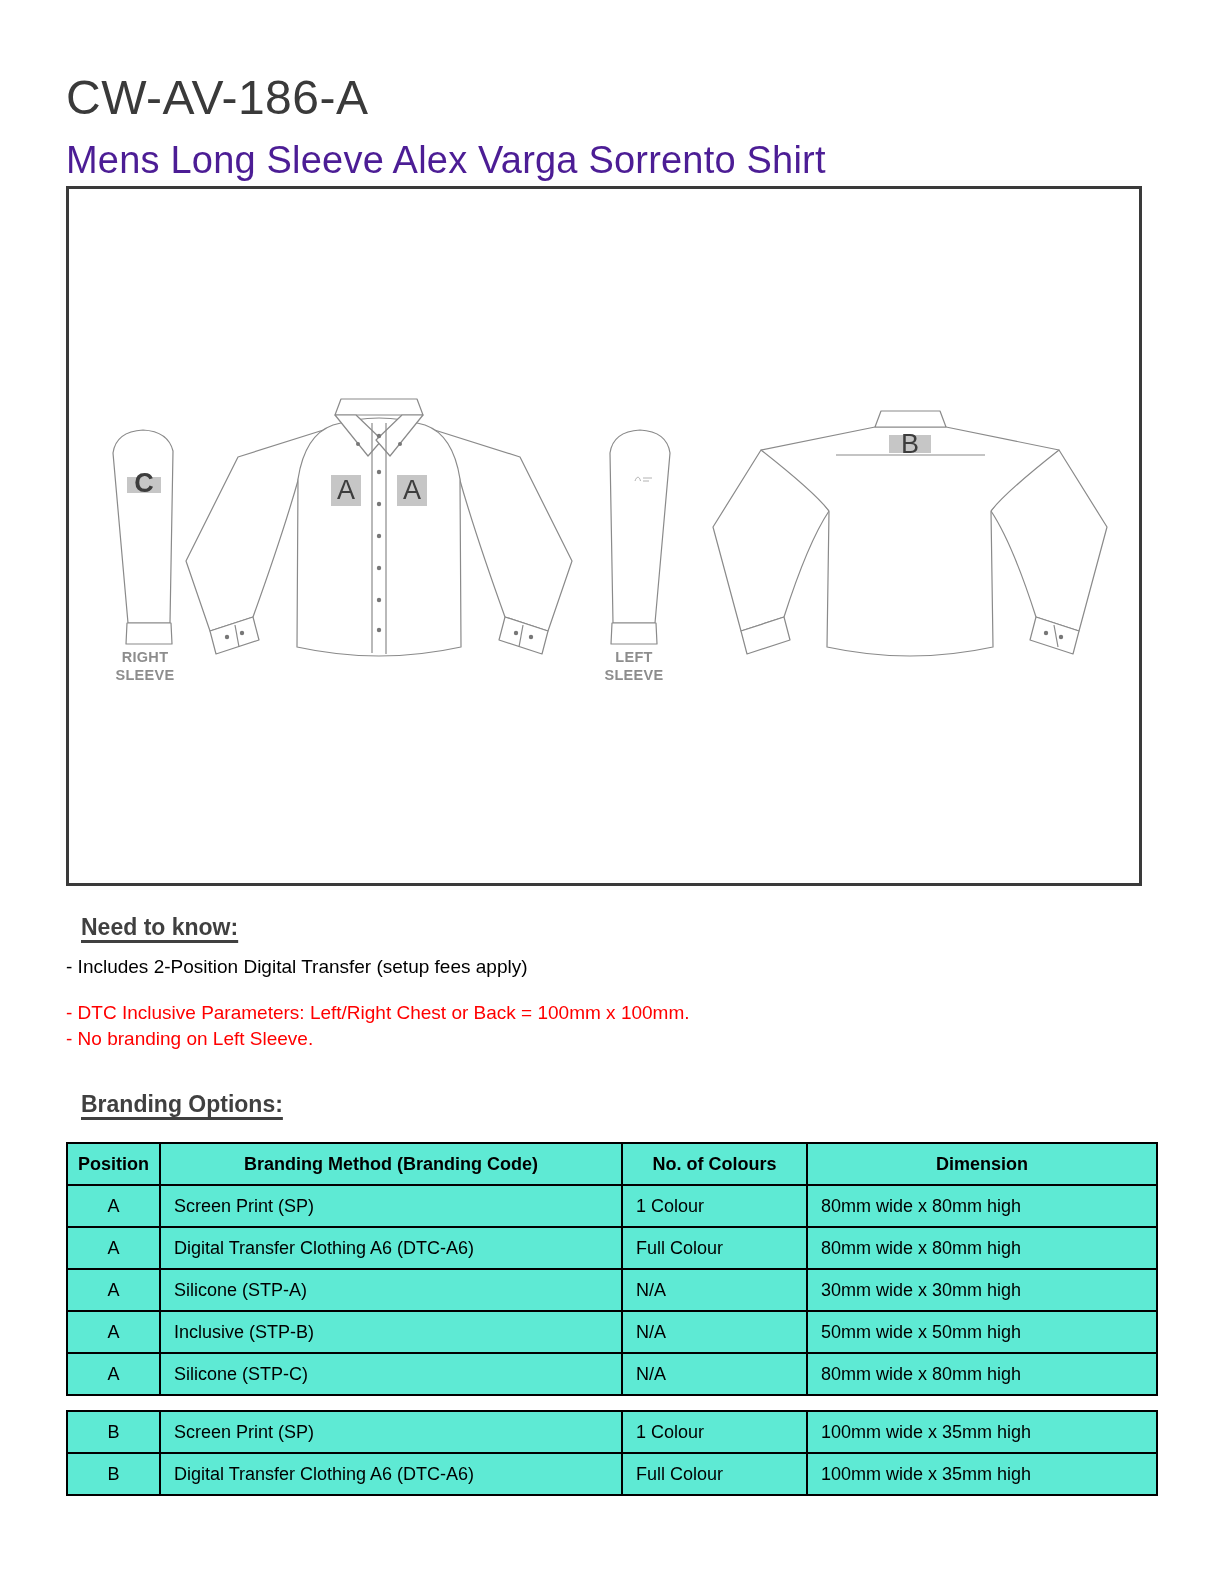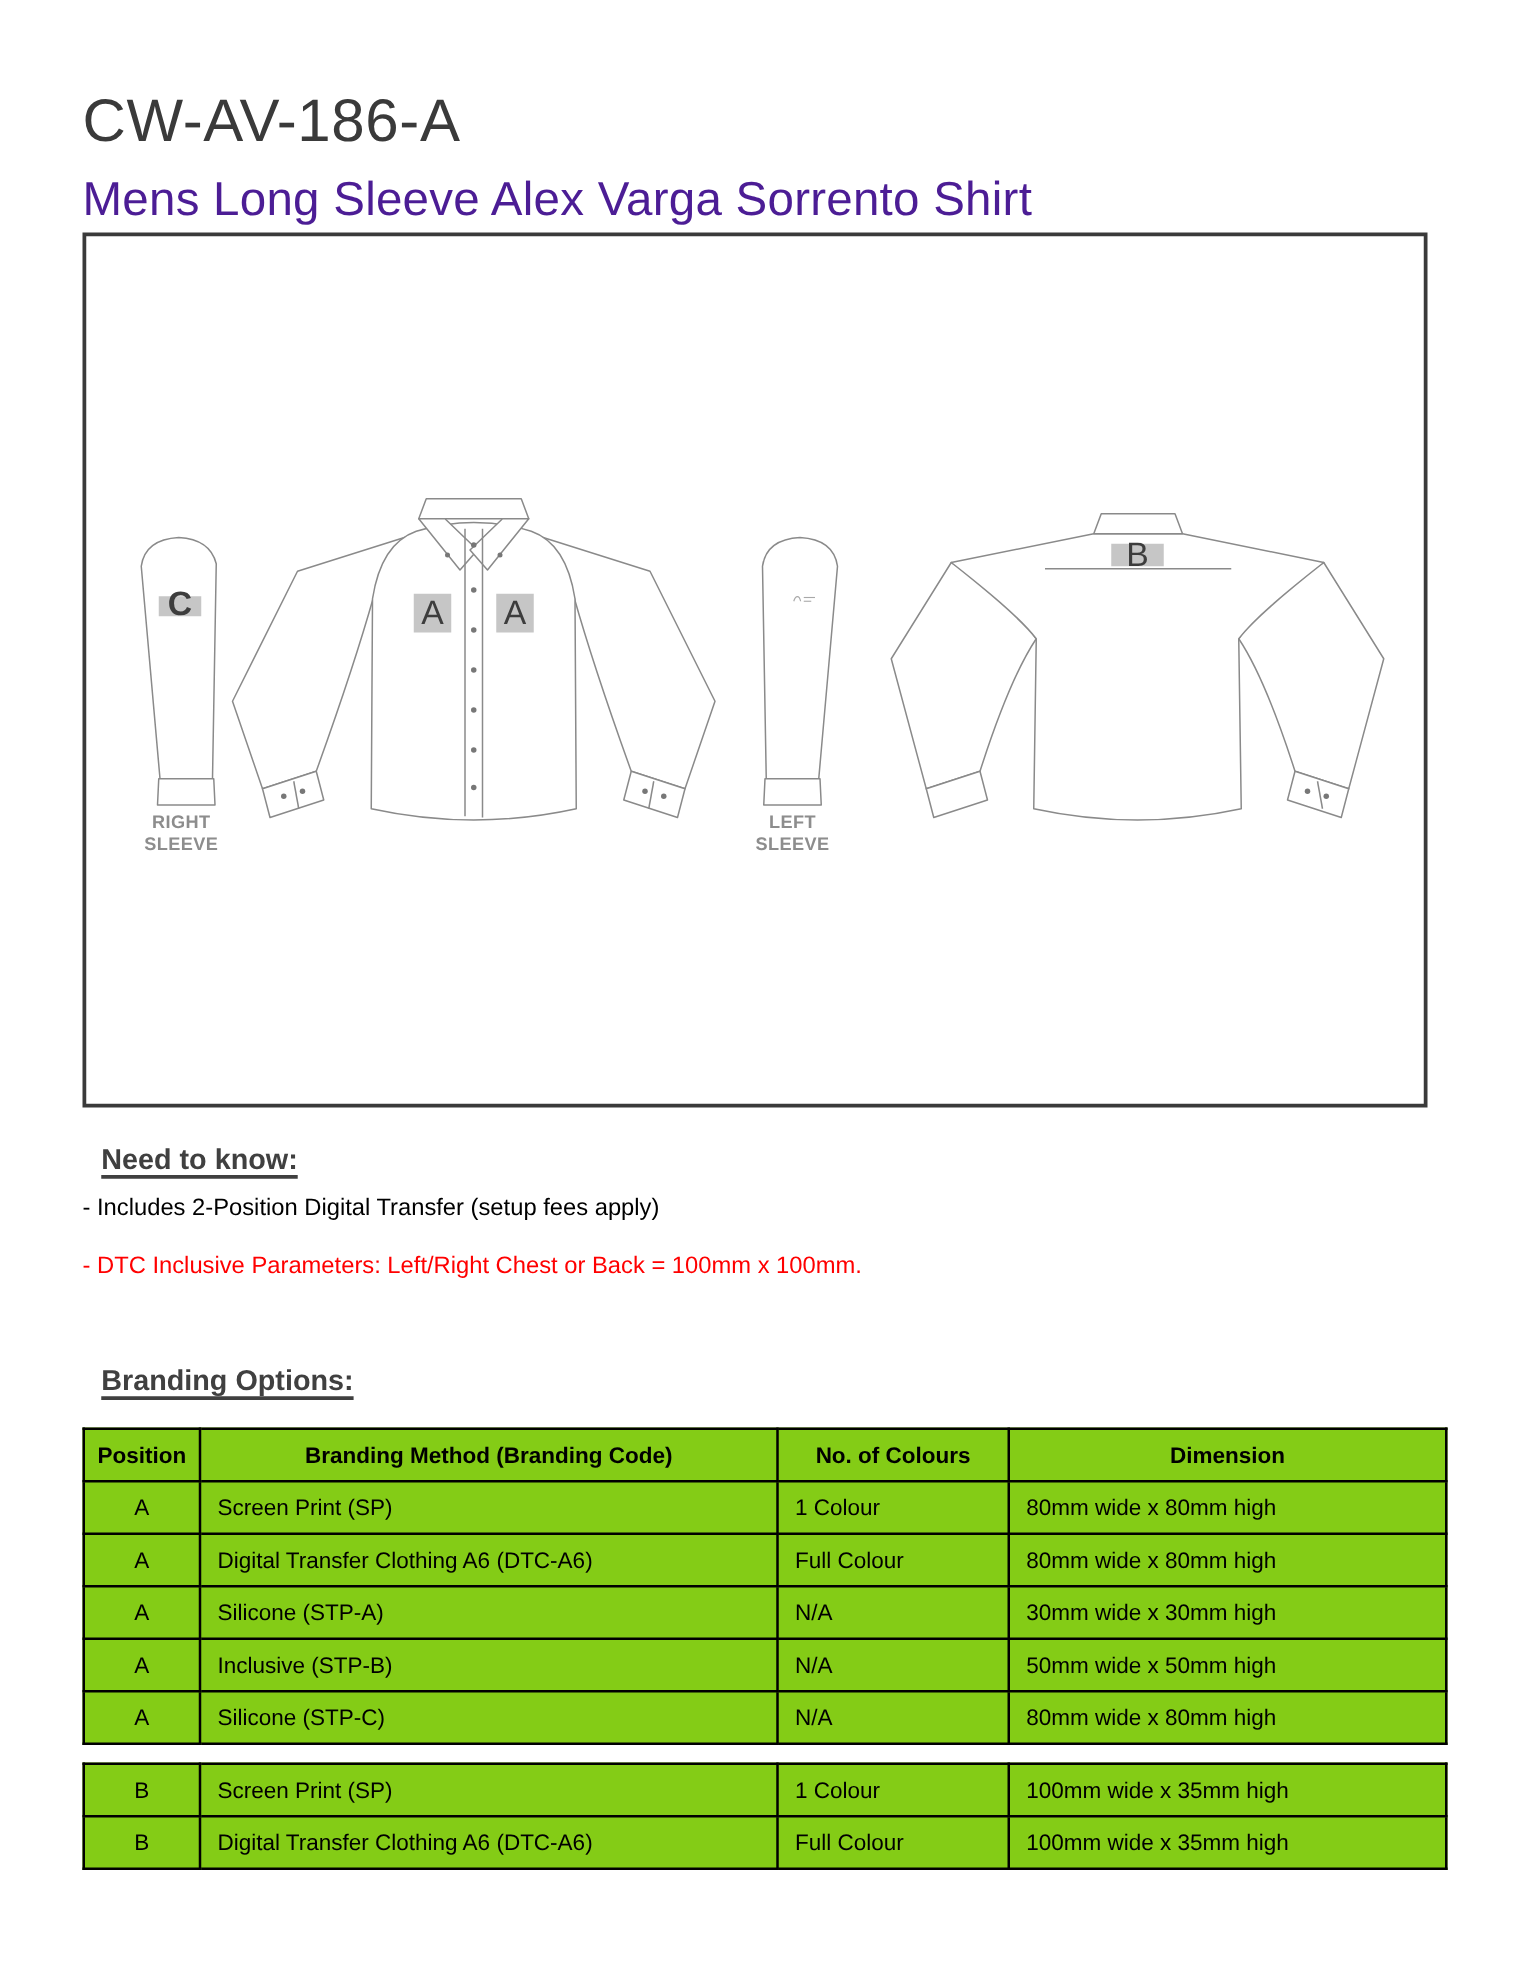"- No branding on Left" div { html: none -> <div>- No branding on Left Sleeve.</div> }
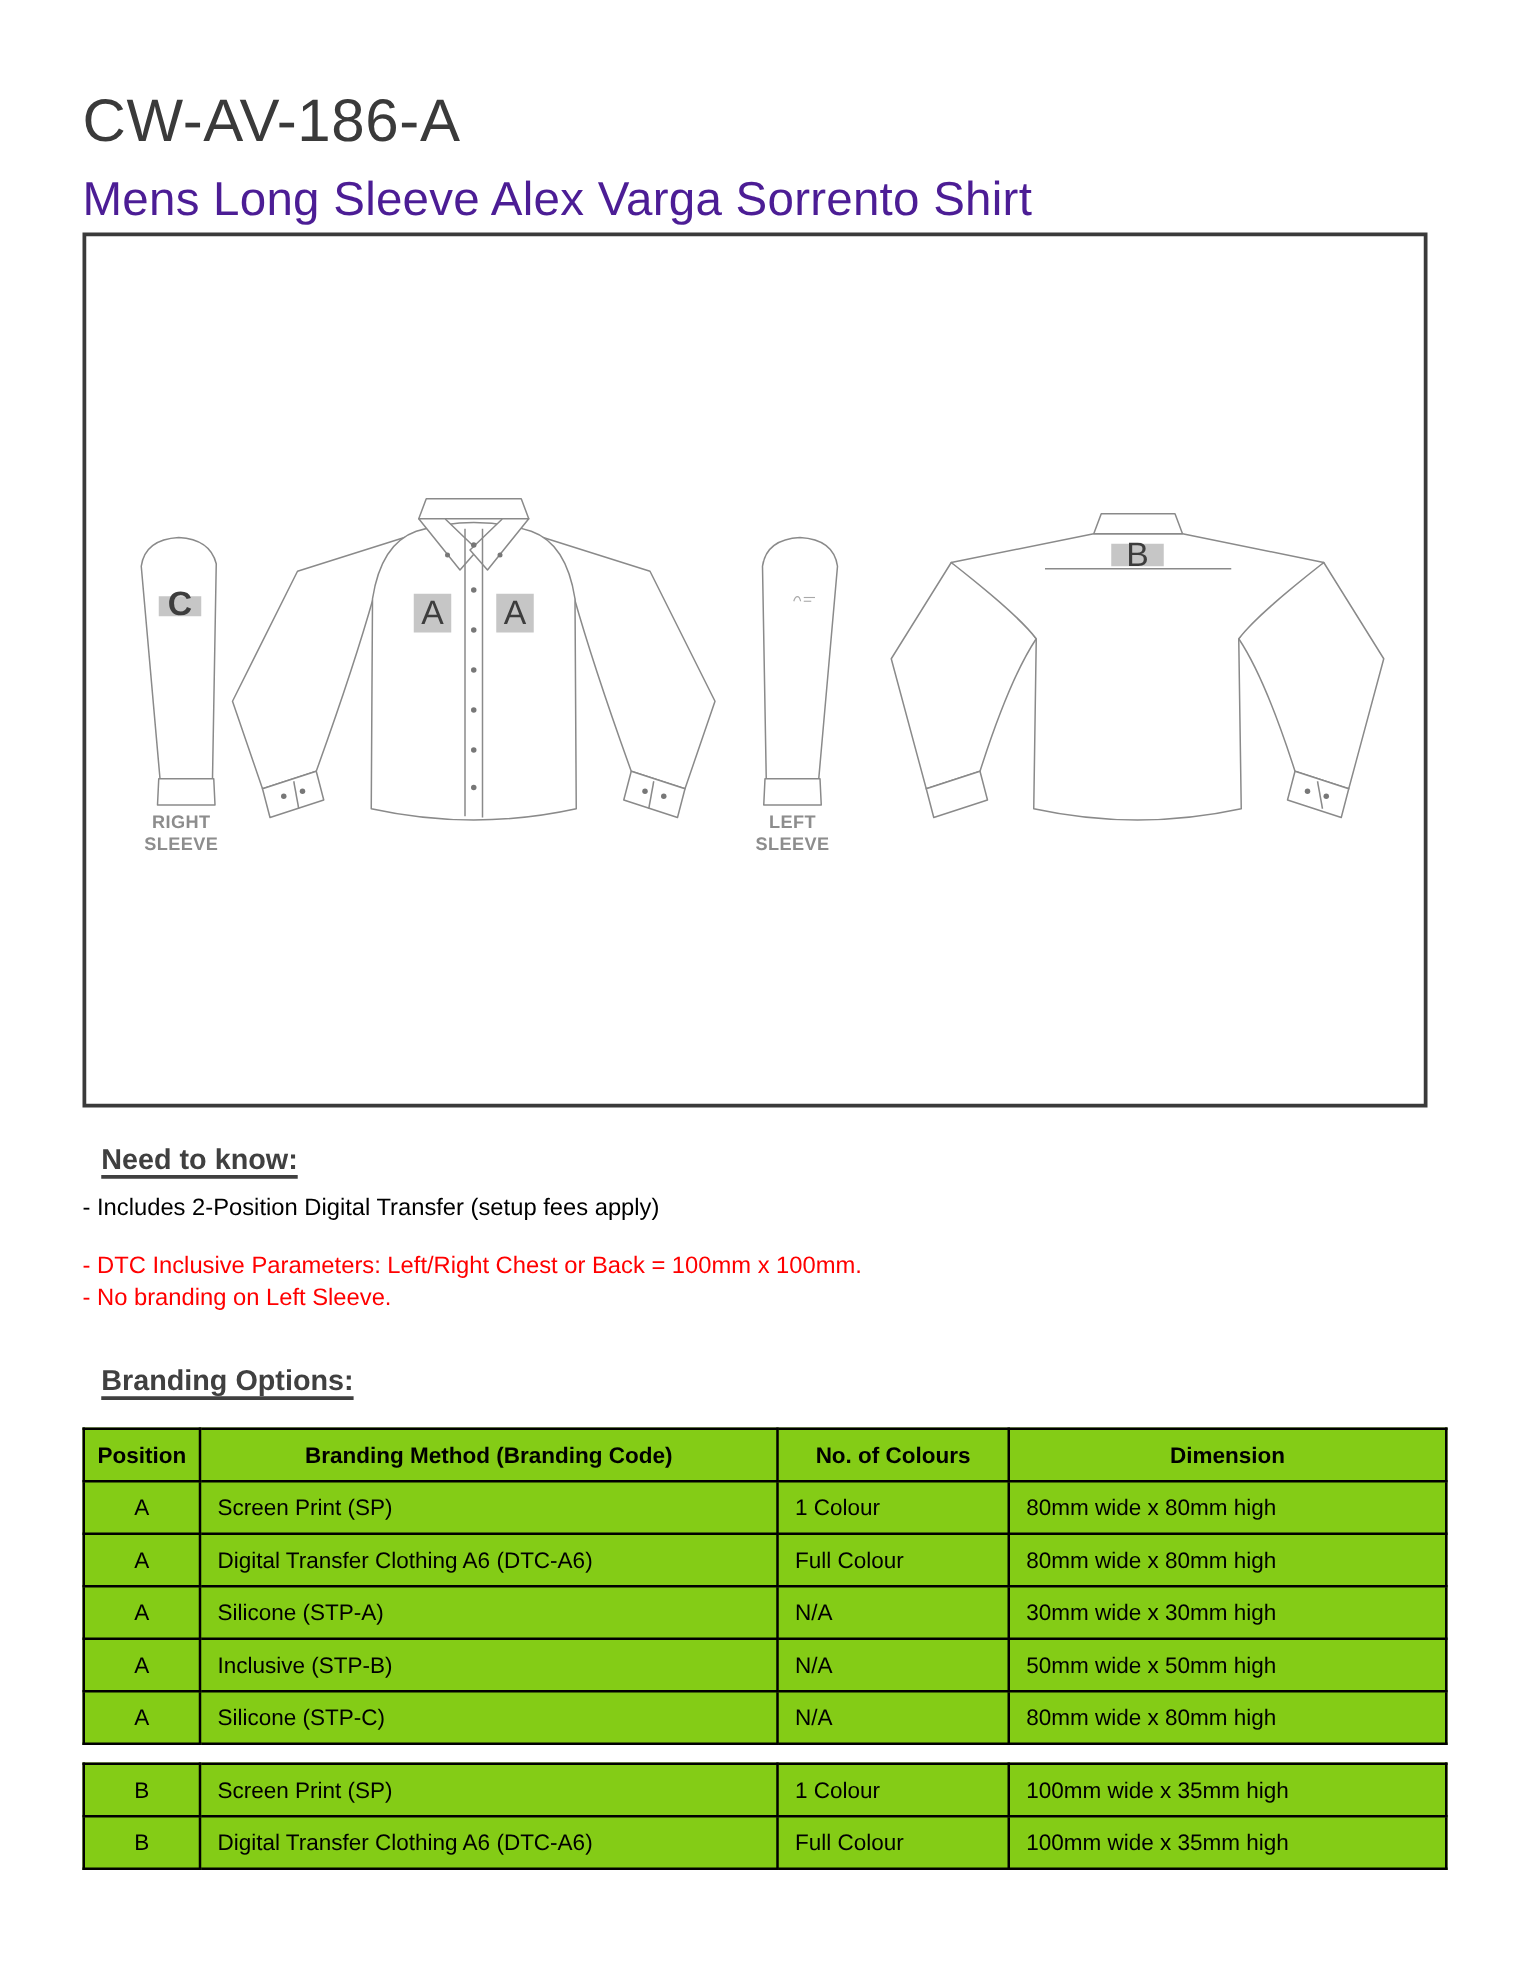"Position" .btable { background: #84cc16 -> #5eead4 }
